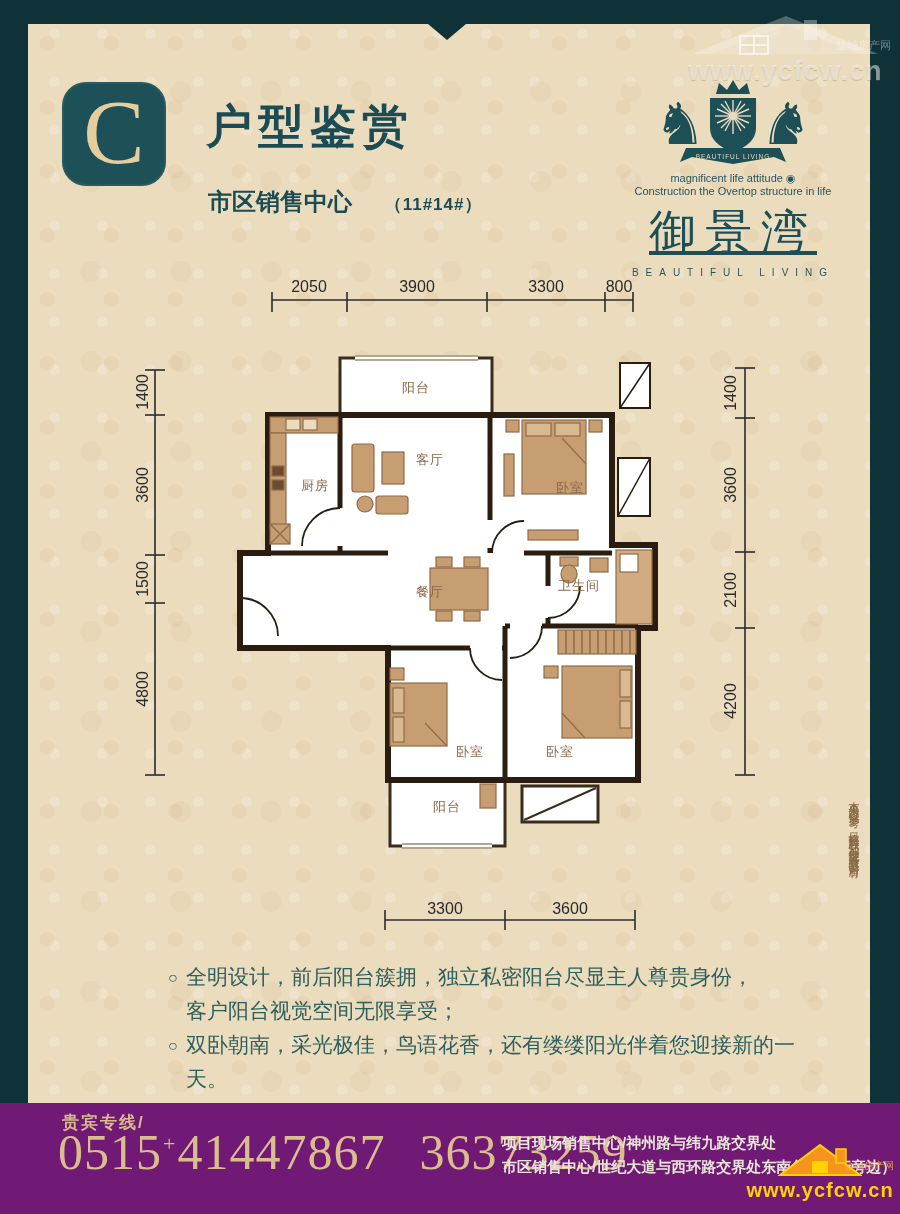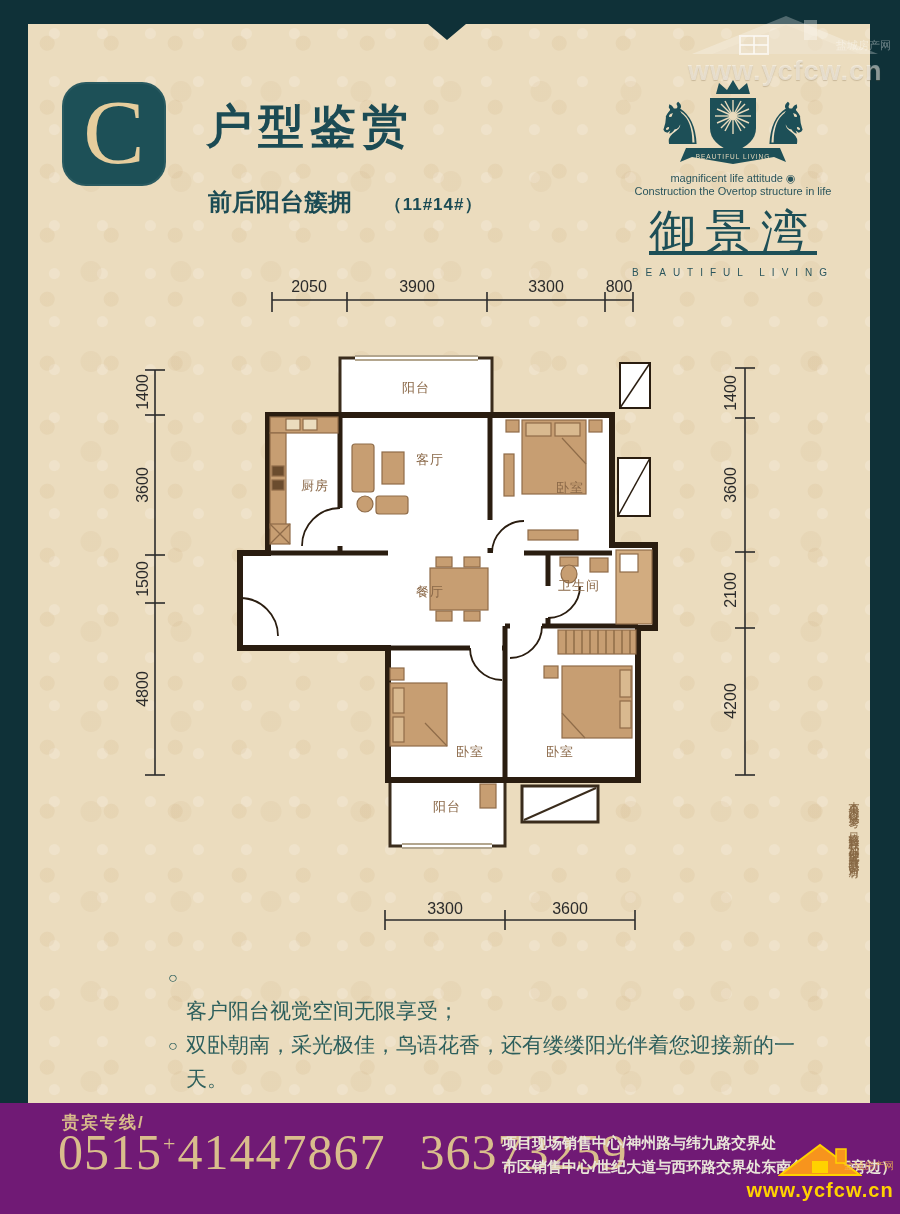"前后阳台簇拥" span { text: 前后阳台簇拥 -> 市区销售中心 }
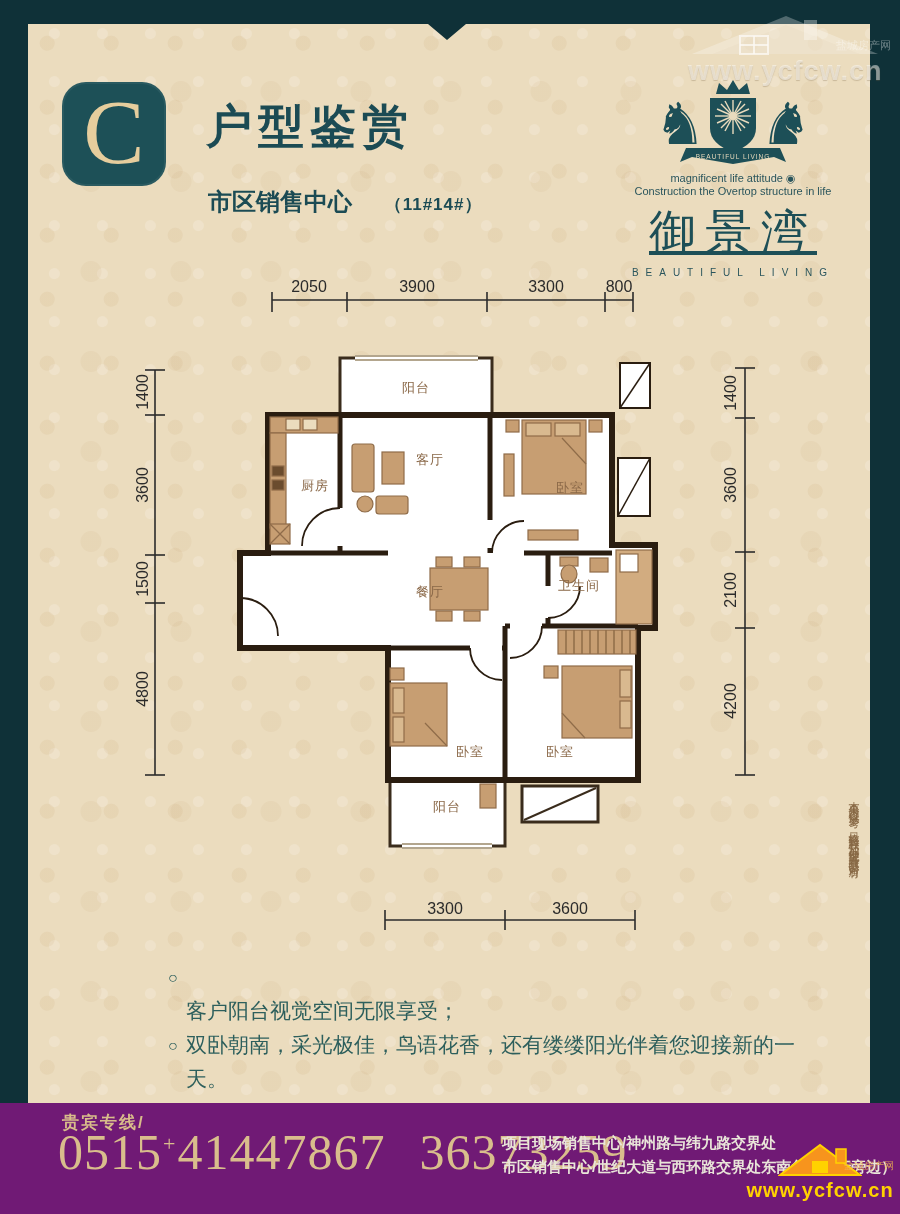"全明设计，前后阳台簇拥，独立私密阳台尽显主人尊贵身份，" span { html: none -> <span>全明设计，前后阳台簇拥，独立私密阳台尽显主人尊贵身份，</span> }
